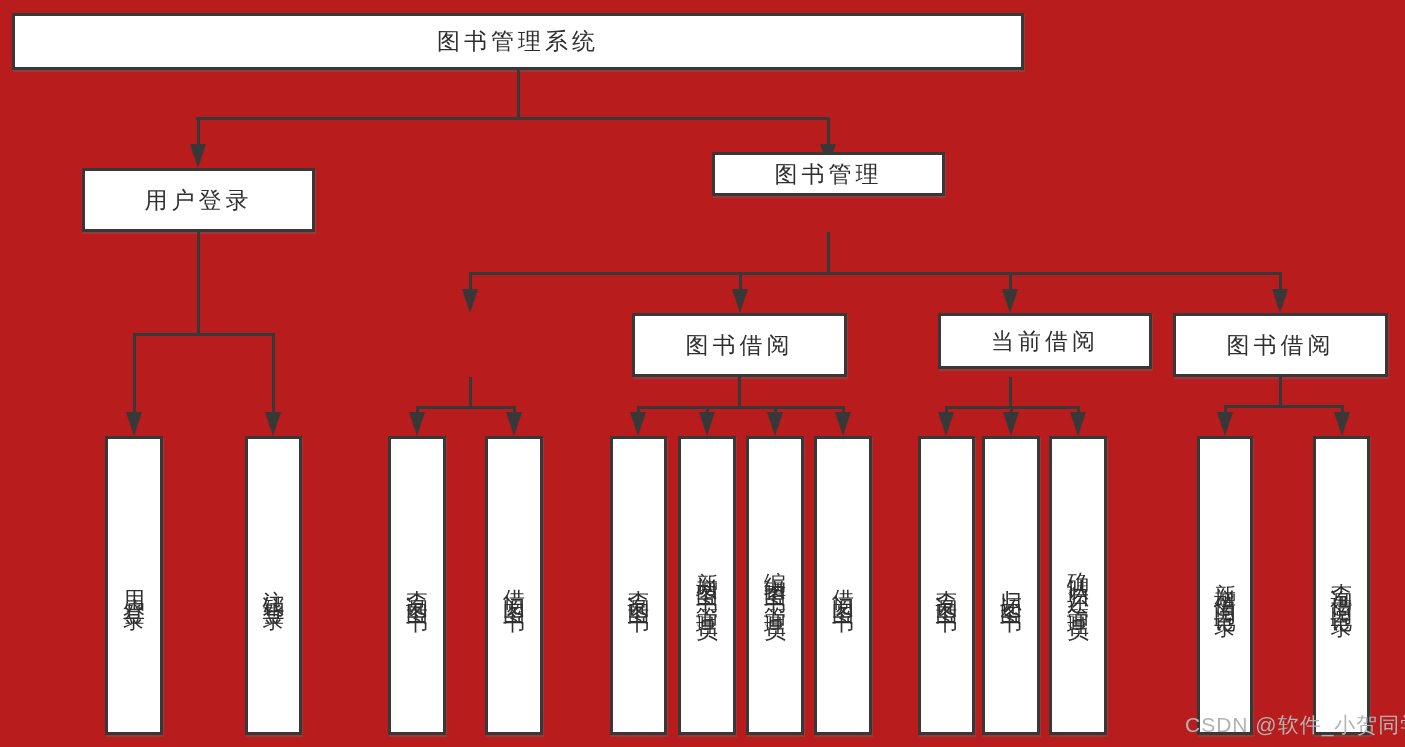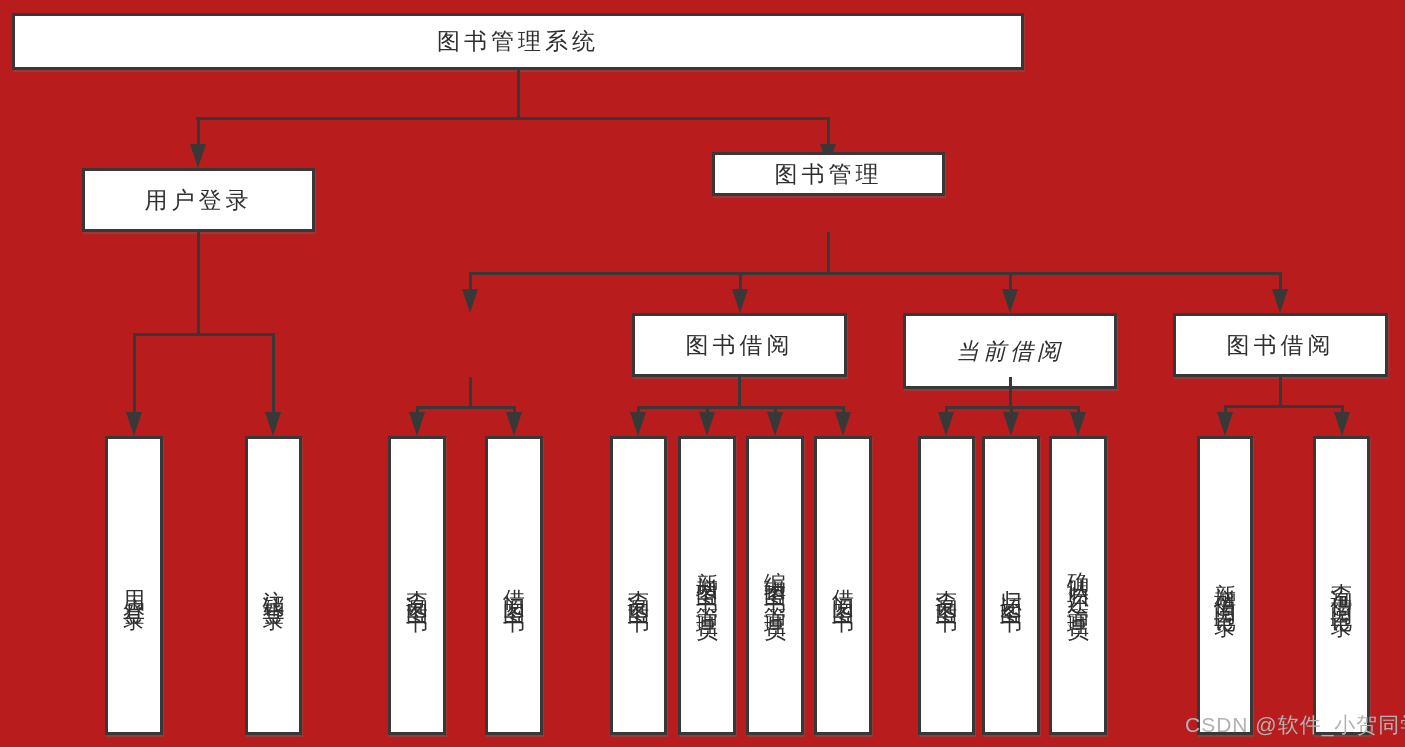"当前借阅" div.box { font-style: italic -> none; height: 76px -> 56px; left: 903px -> 938px }
